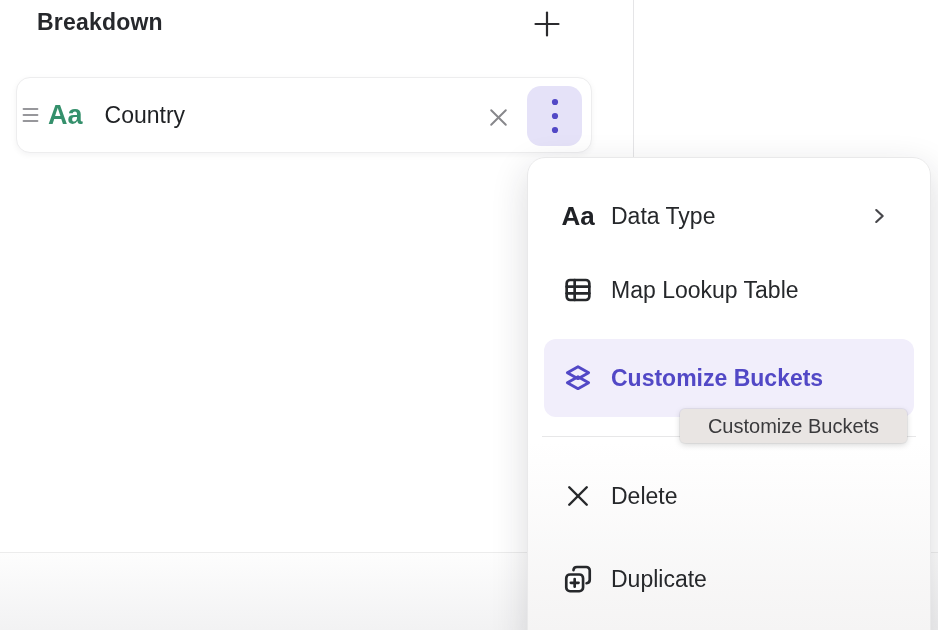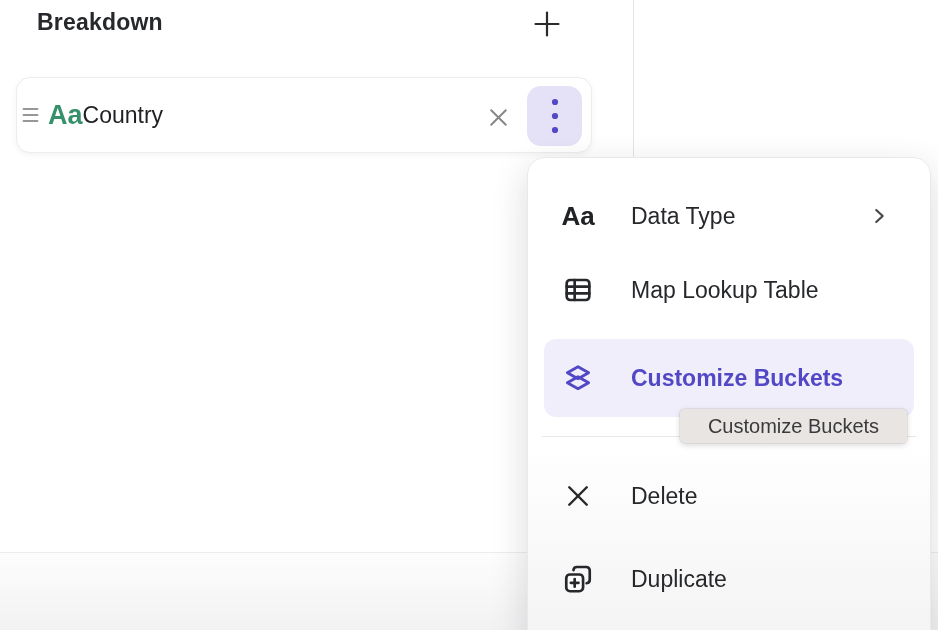"Country" .field-name { margin-left: none -> 22px }
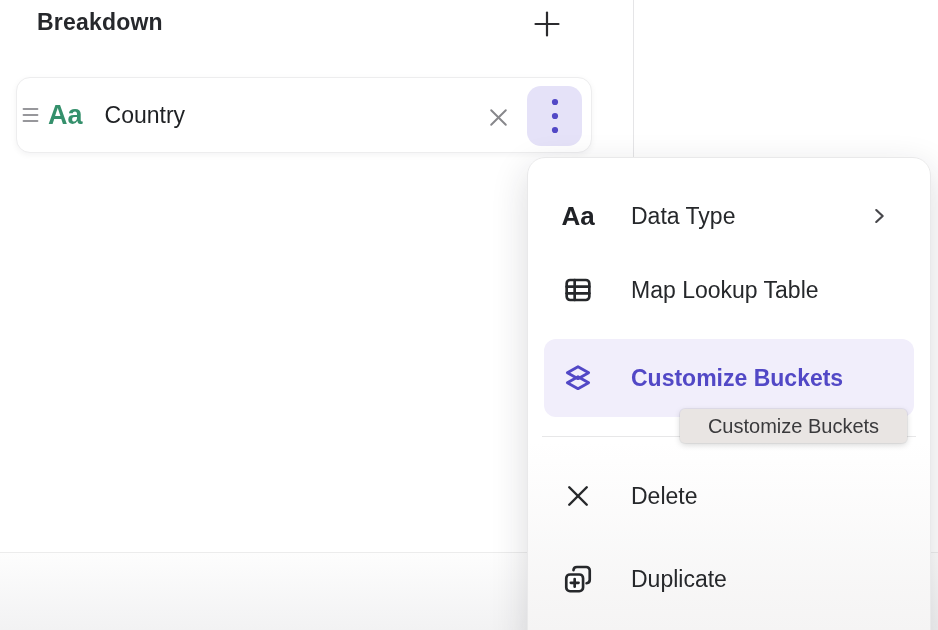"Data Type" .mi-label { margin-left: 36px -> 16px }
